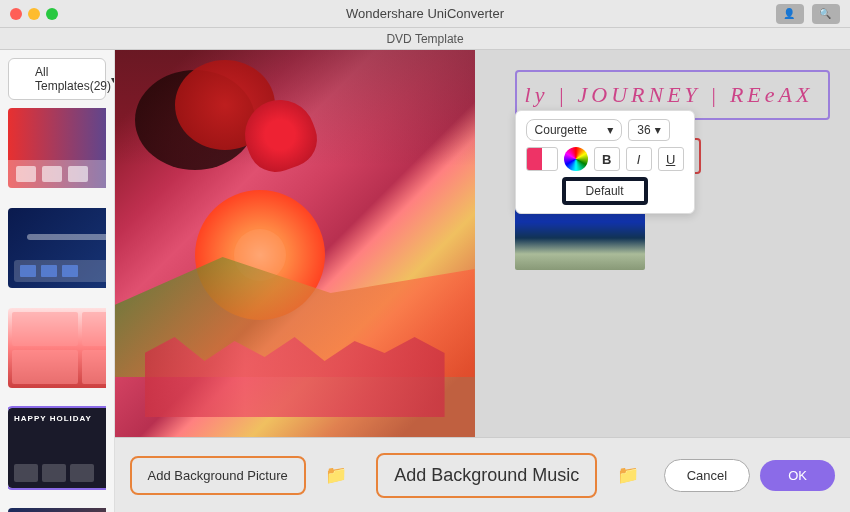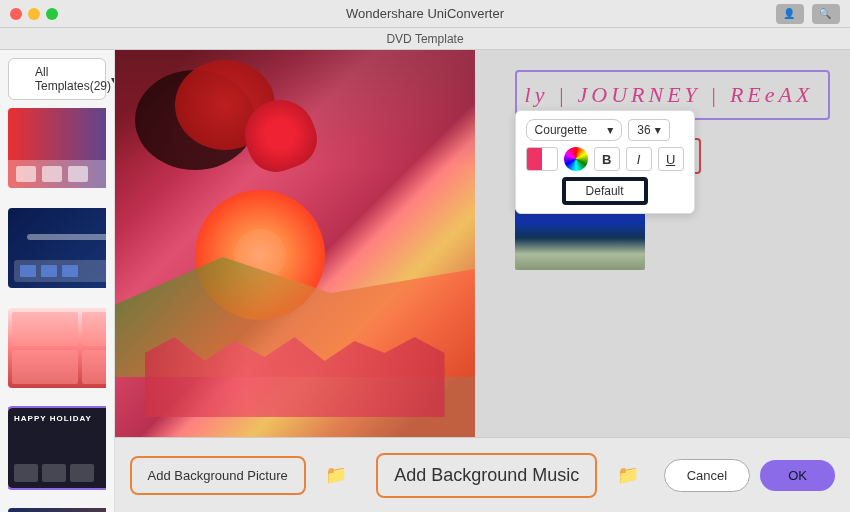"OK" .ok-btn { color: #0f172a -> #ffffff }
